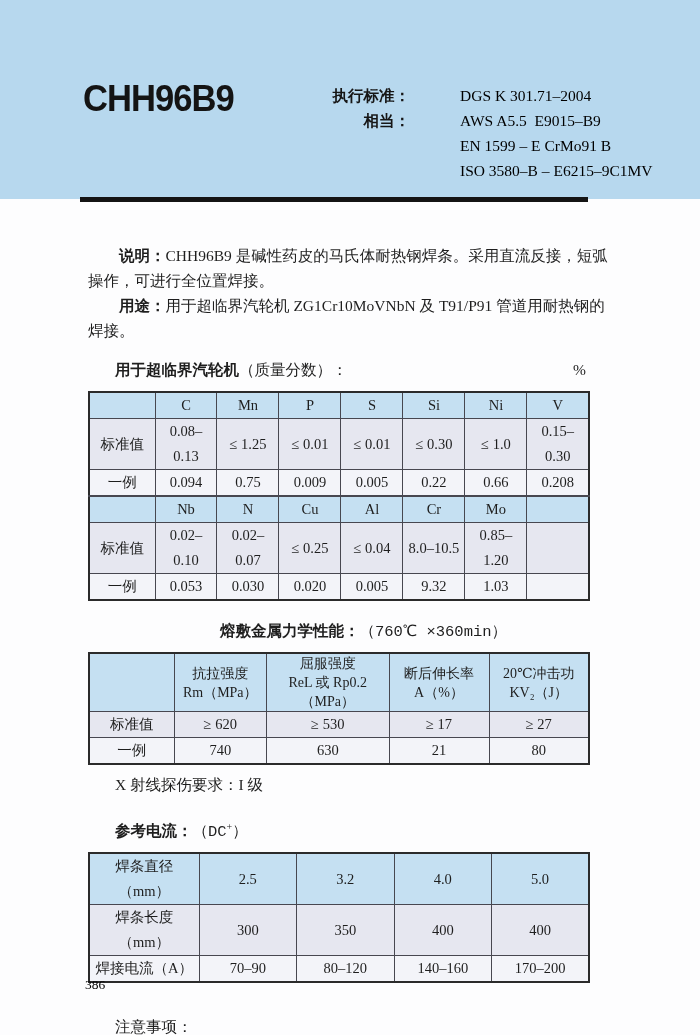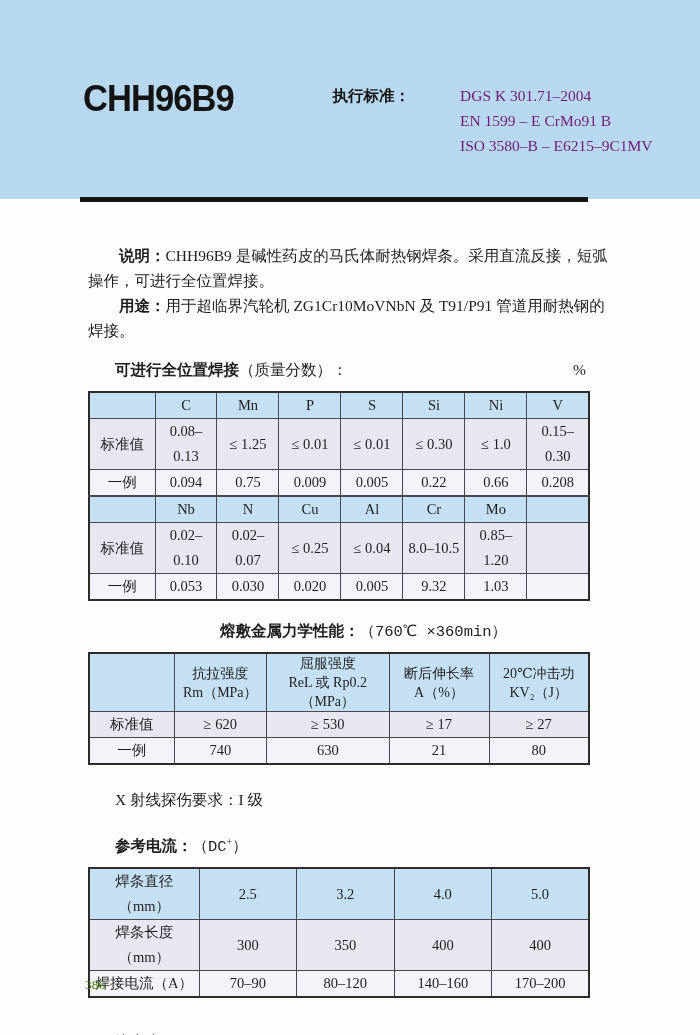"DGS K 301.71–2004" .std-value { color: #701a75 -> #000000 }
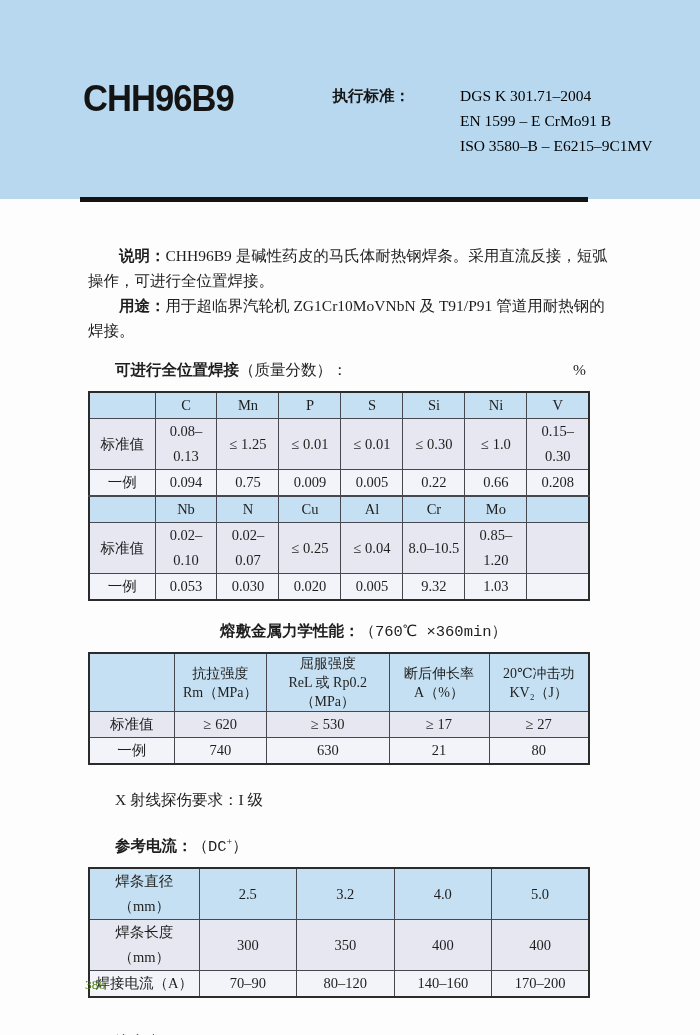"相当：" div.std-row { html: none -> <div> <span>相当：</span> <span>AWS A5.5 E9015–B9</span> </div> }
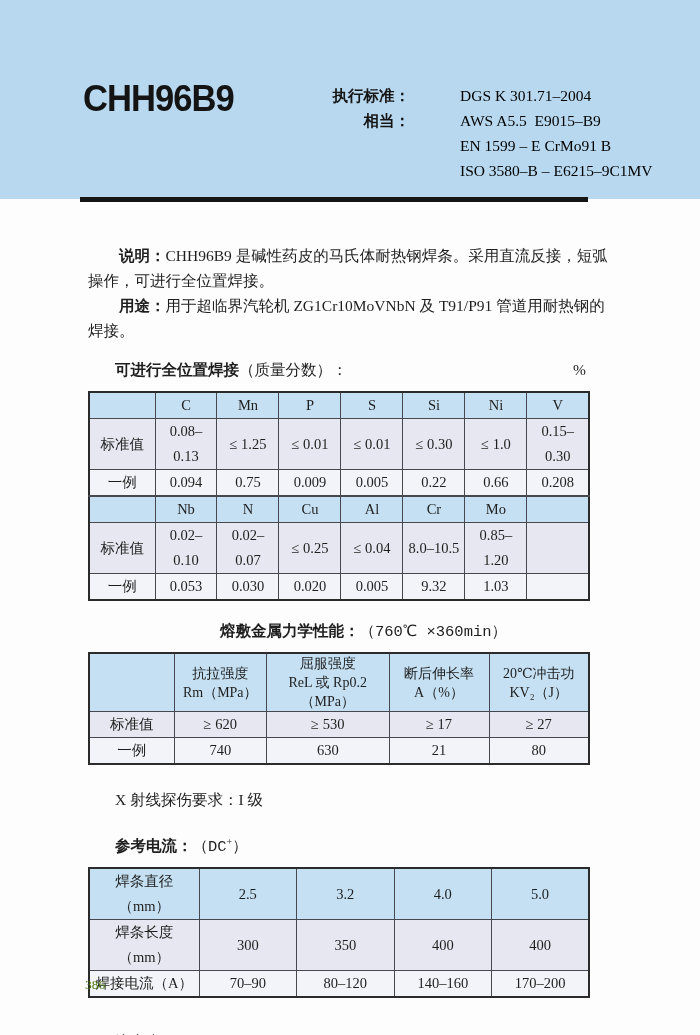"可进行全位置焊接" span.st-label { text: 可进行全位置焊接 -> 用于超临界汽轮机 }
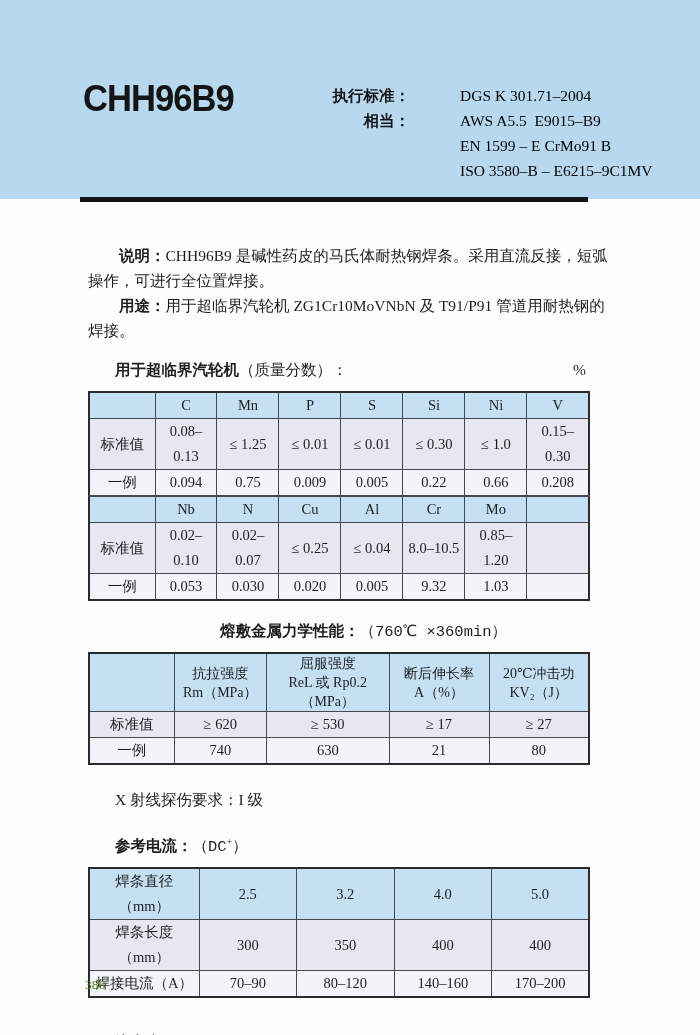"X 射线探伤要求：I 级" .xray-line { margin-top: 22px -> 7px }
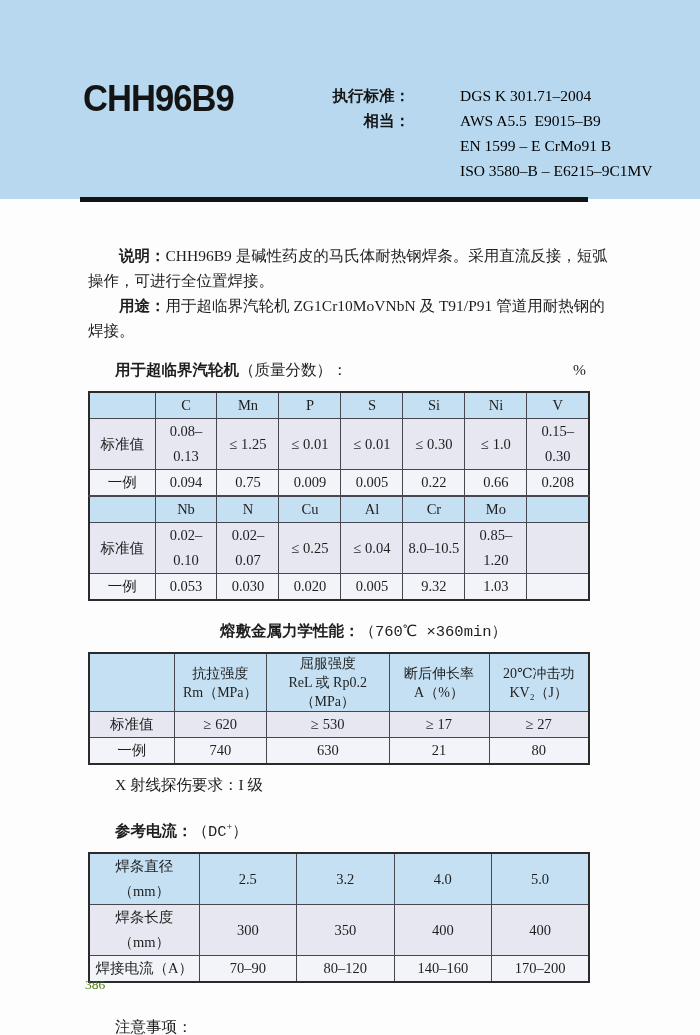"386" .page-number { color: #4d7c0f -> #000000 }
